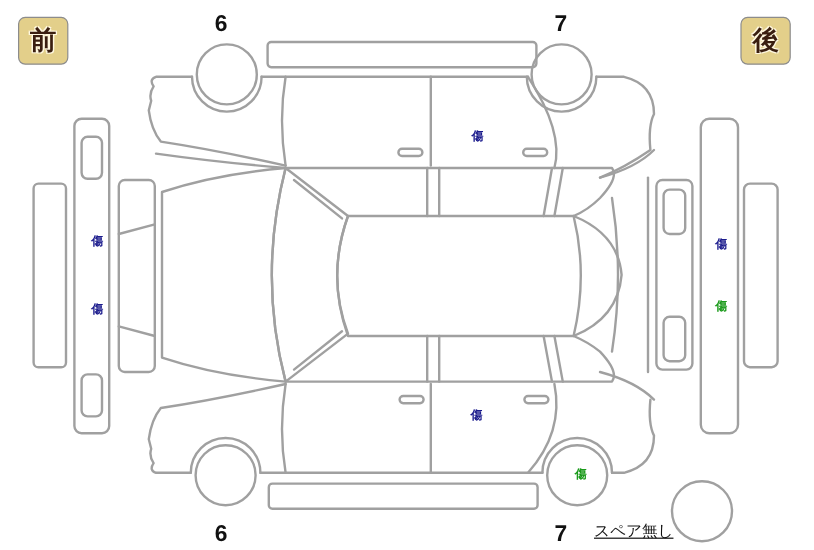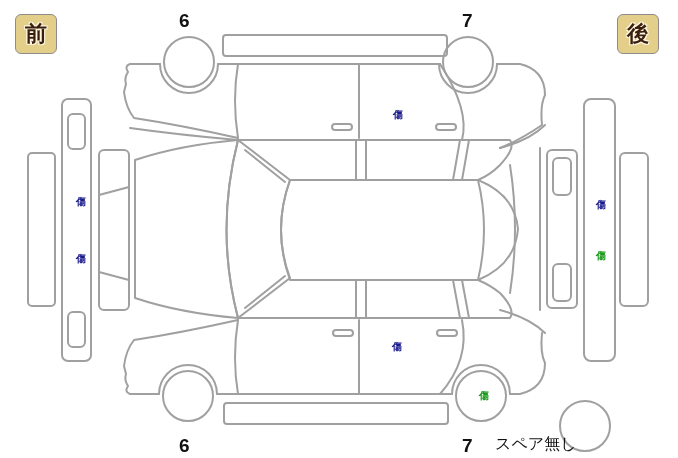"スペア無し" .spare-label { font-size: 16px -> 13px; text-decoration: none -> underline }
